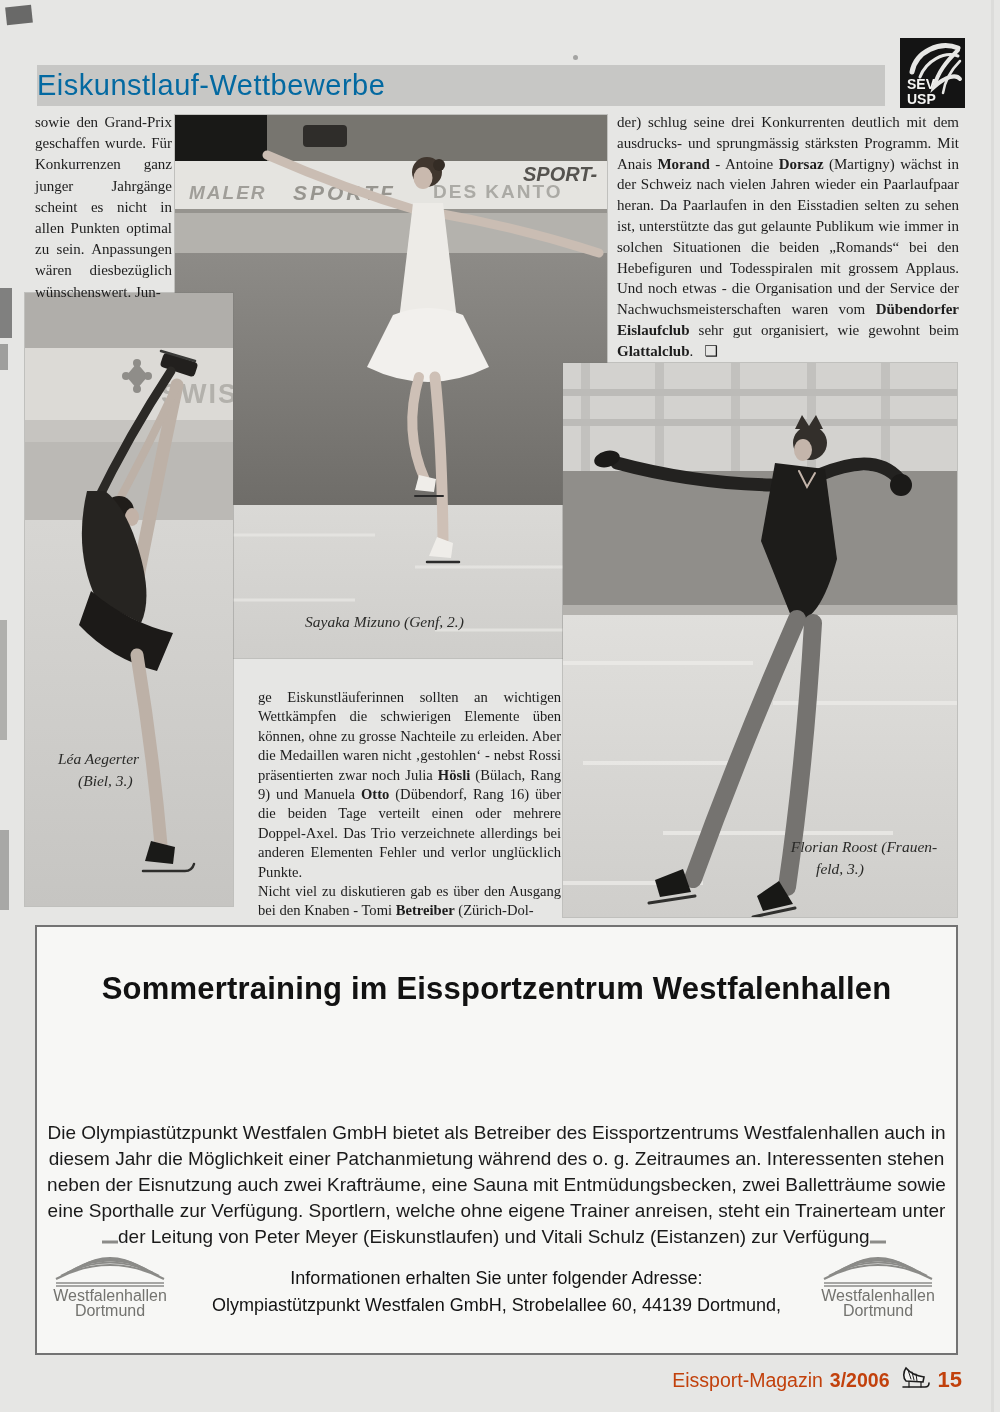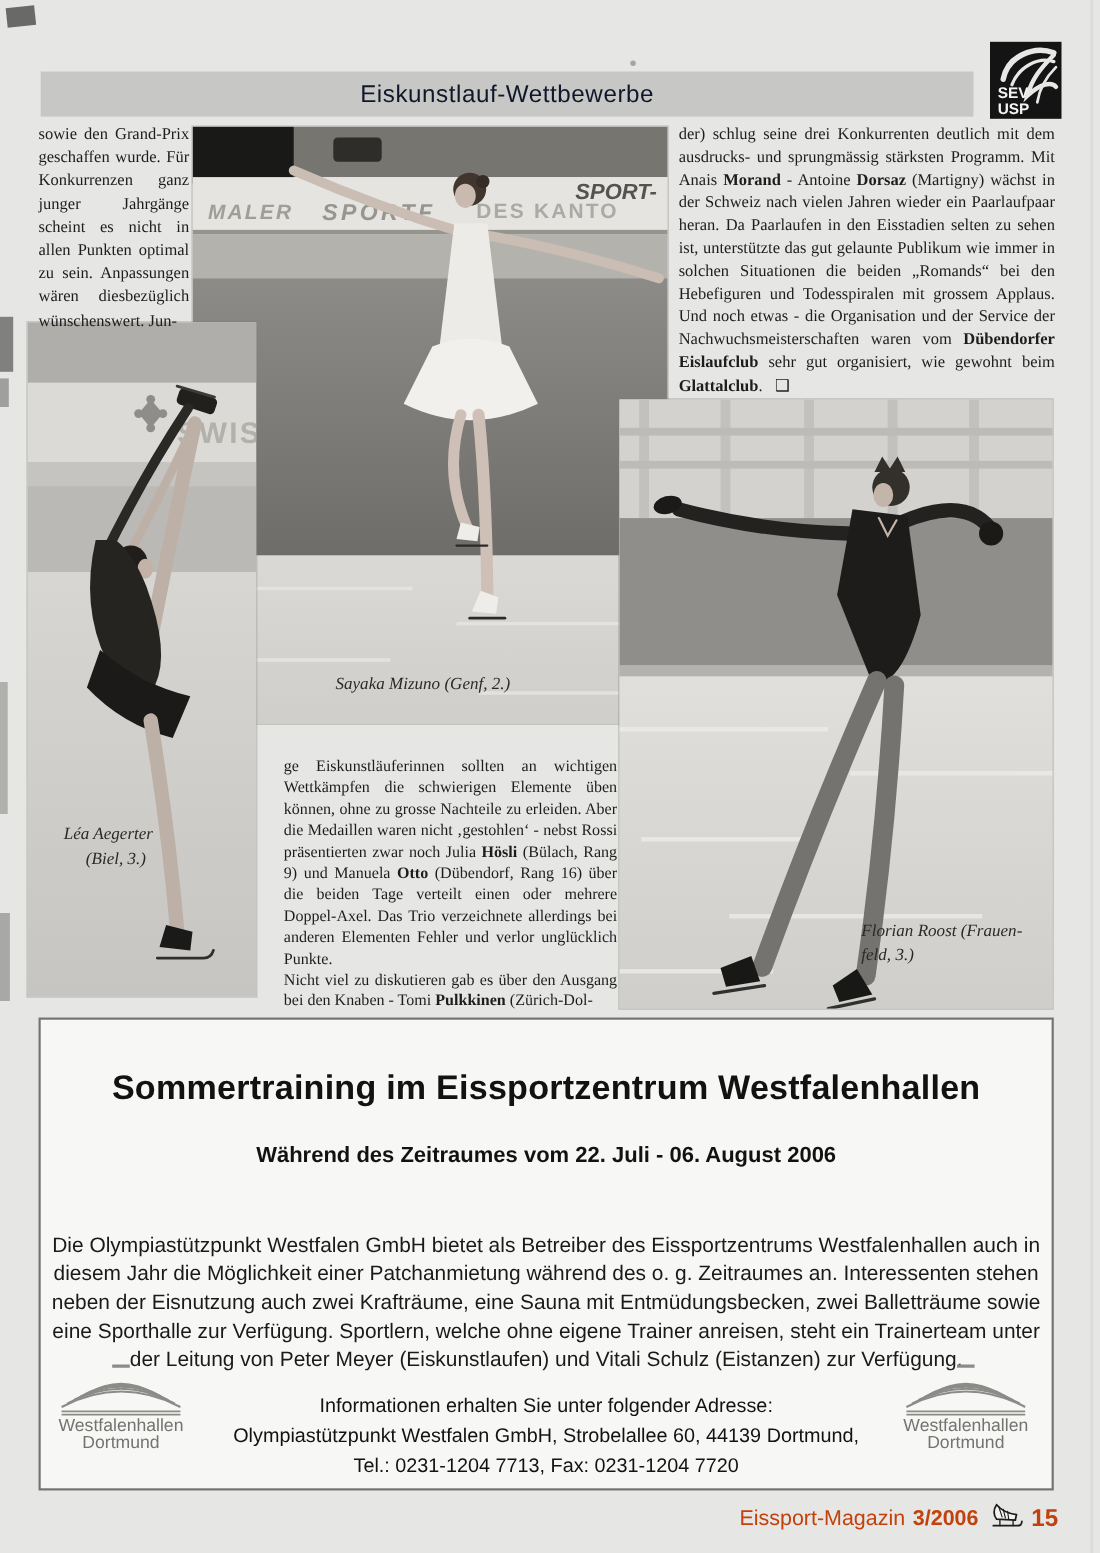"Eiskunstlauf-Wettbewerbe" .header-title { color: #0f172a -> #0369a1; font-size: 22px -> 29px; text-align: center -> none }
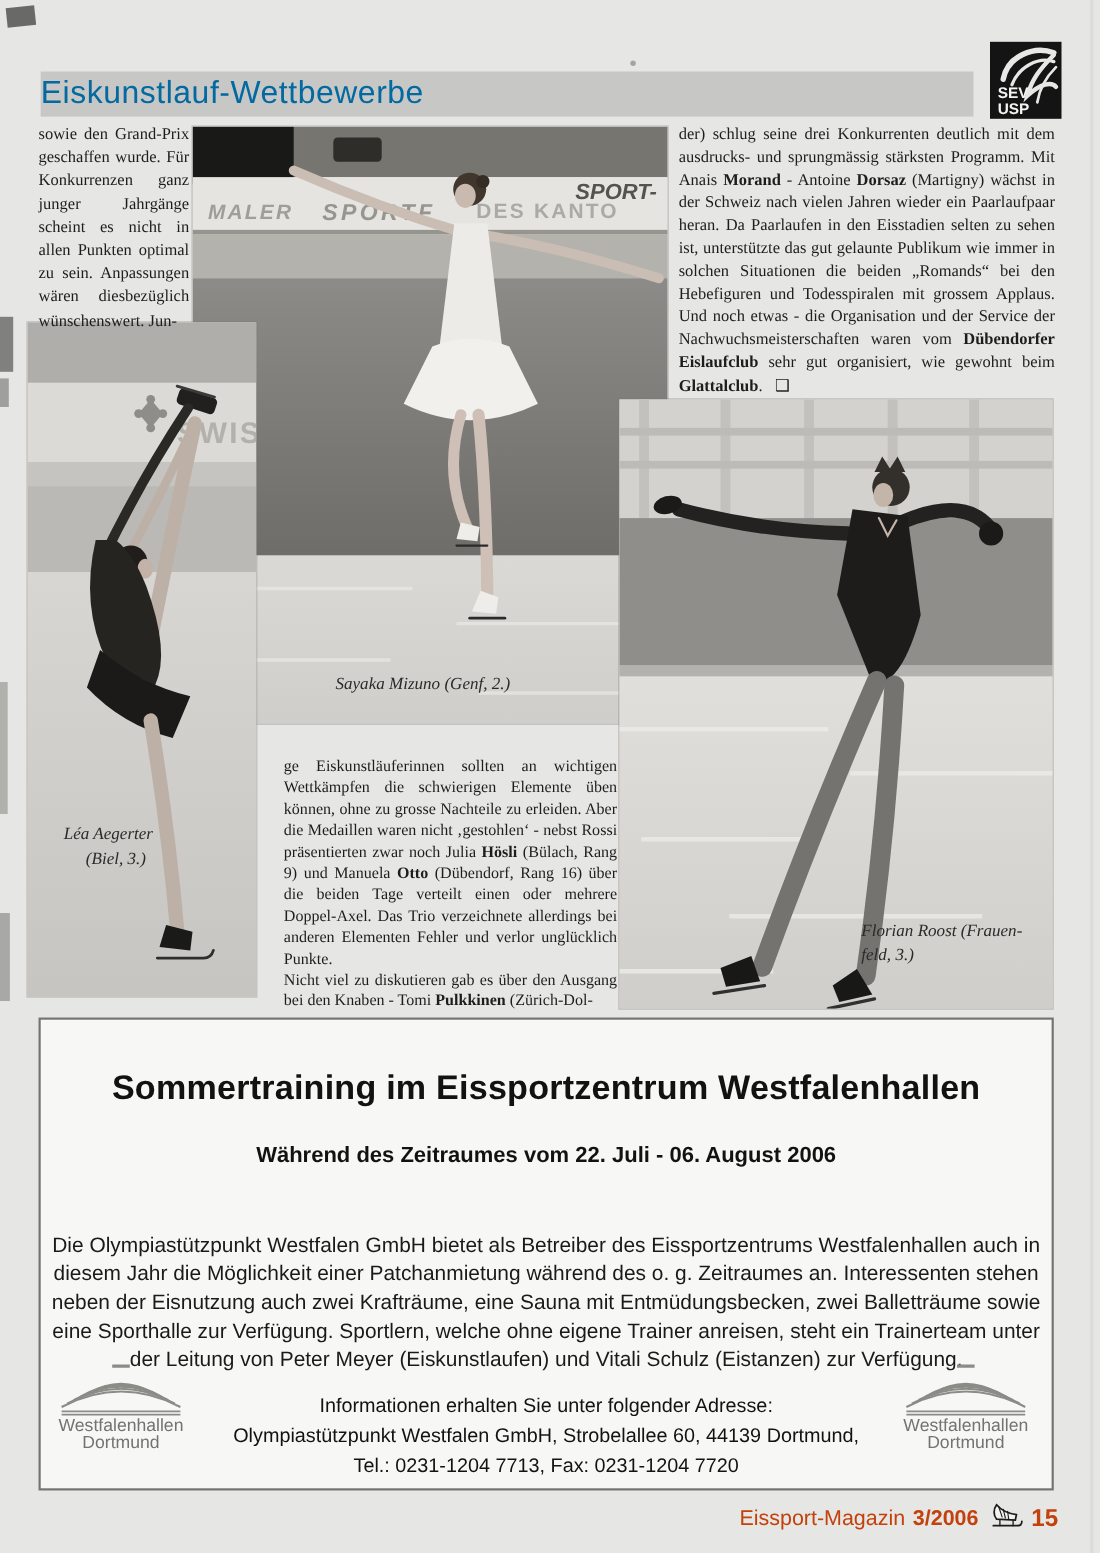"Florian Roost (Frauen-" .cap-florian { text-align: left -> center }
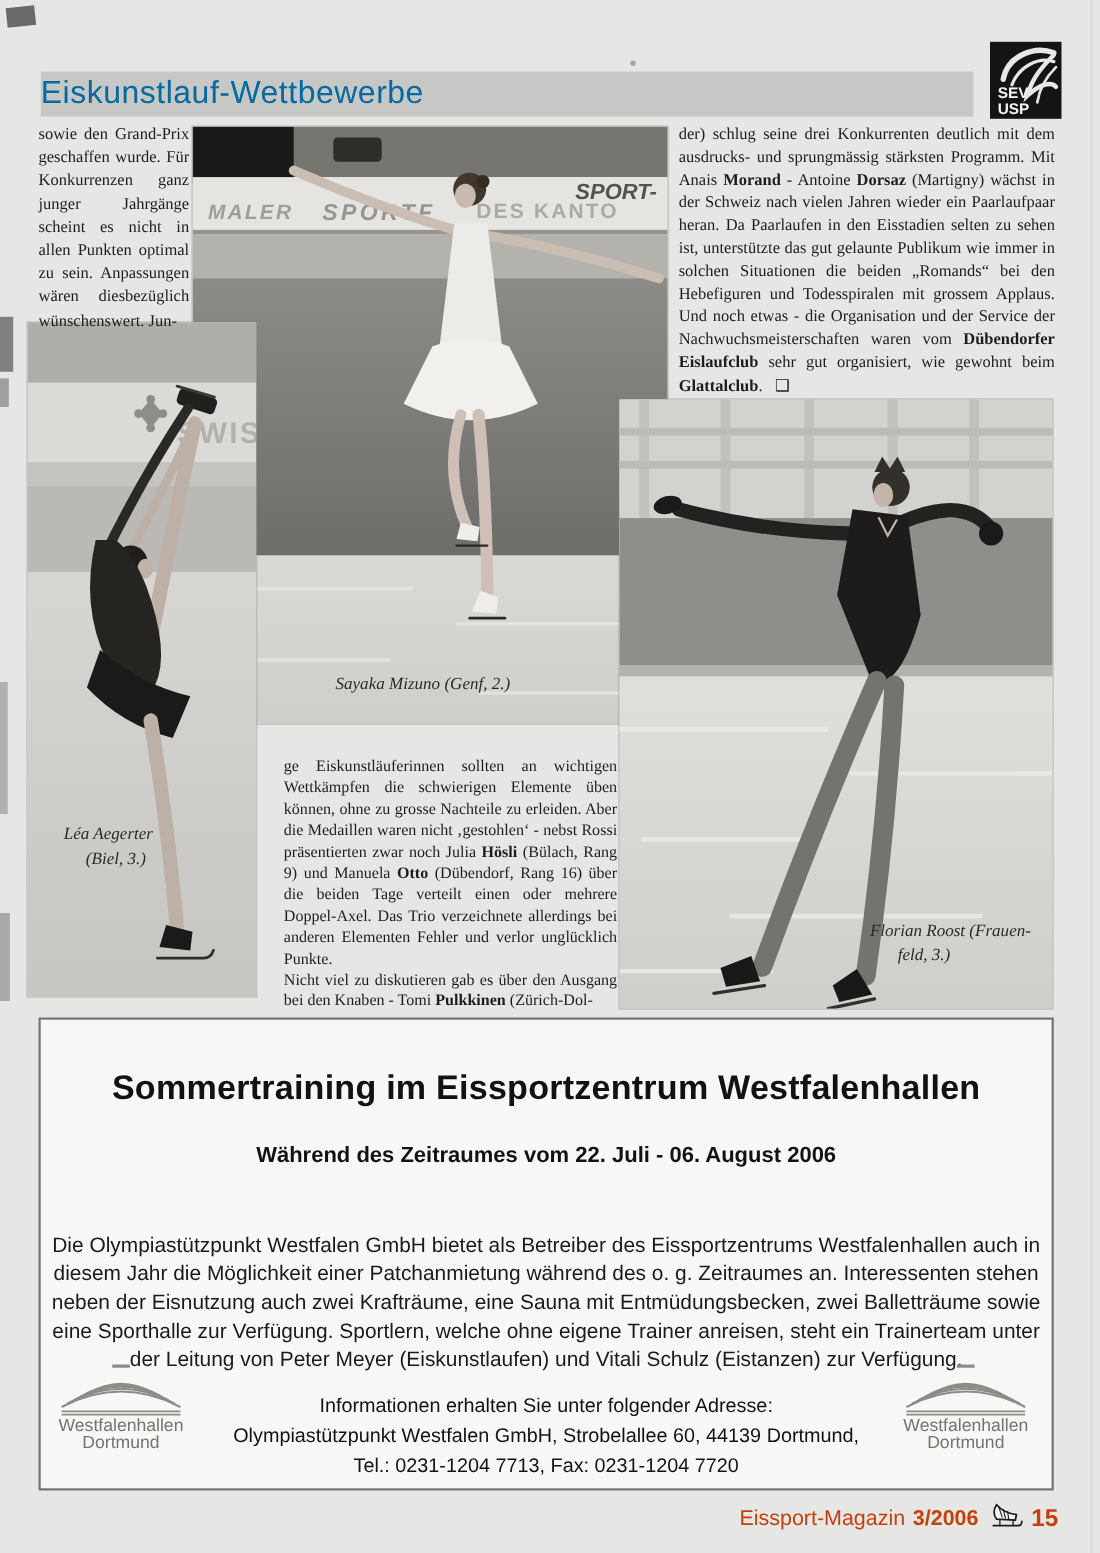"Pulkkinen" span.b { text: Pulkkinen -> Betreiber }
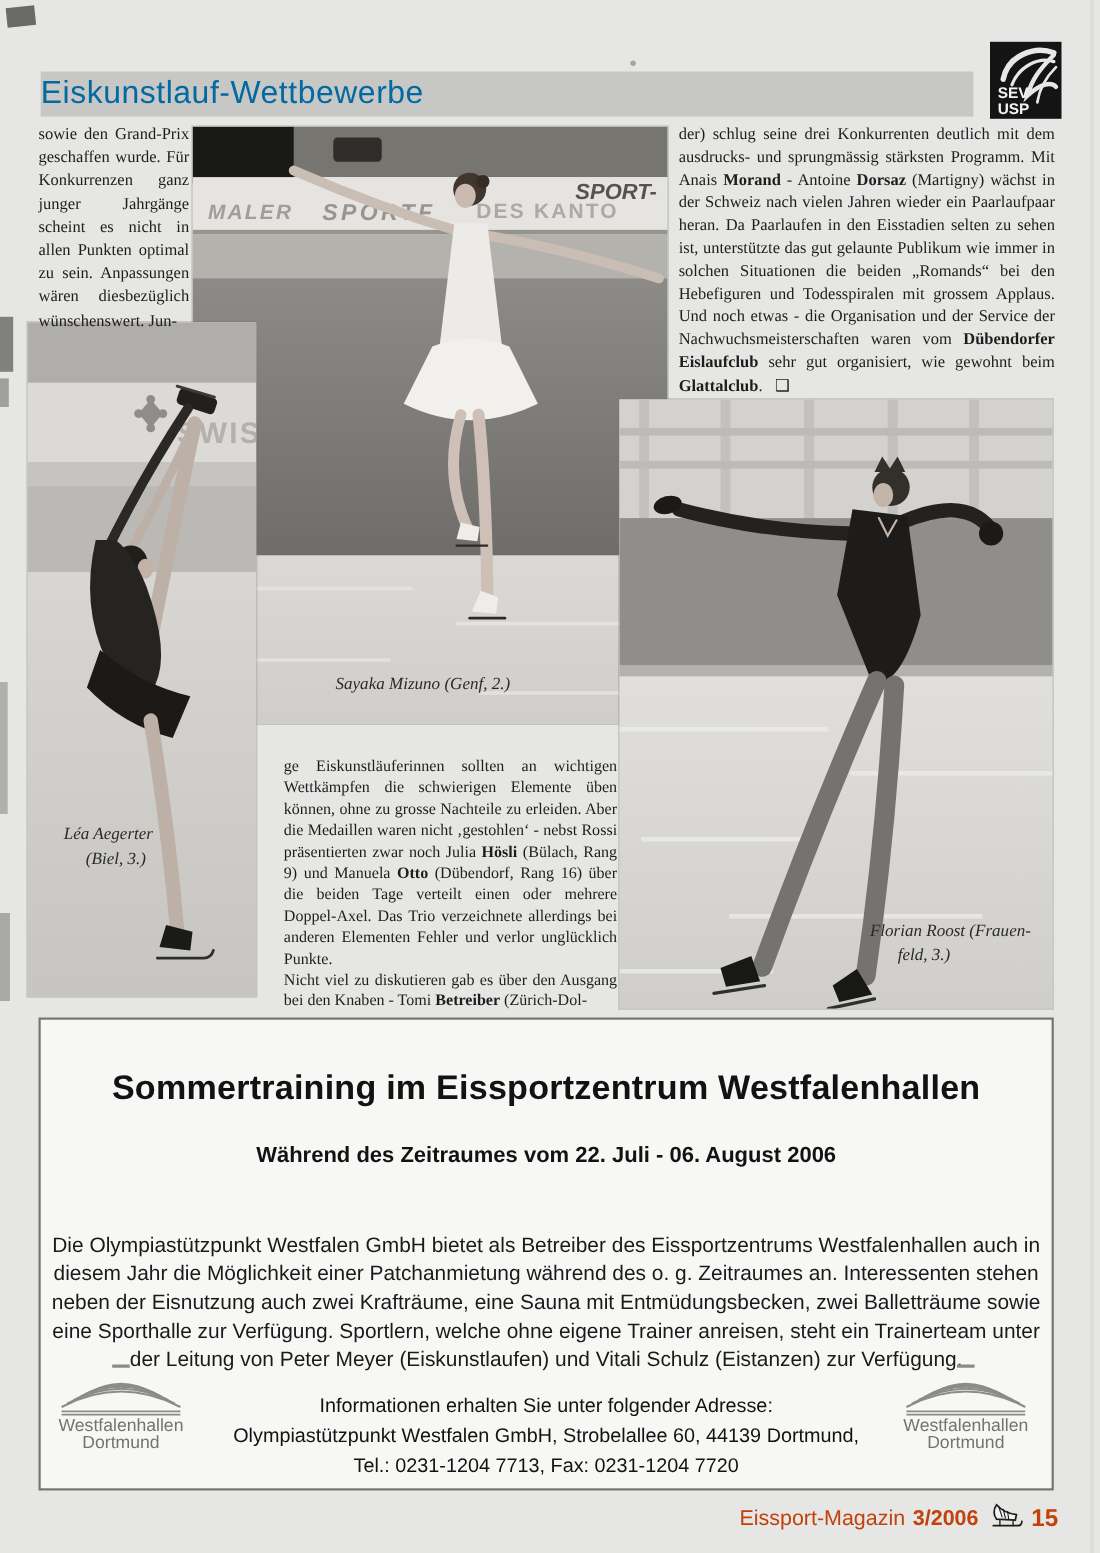"Während des Zeitraumes vom 22." div.abs { html: <div>Während des Zeitraumes vom 22. Juli - 06. August 2006</div> -> none }
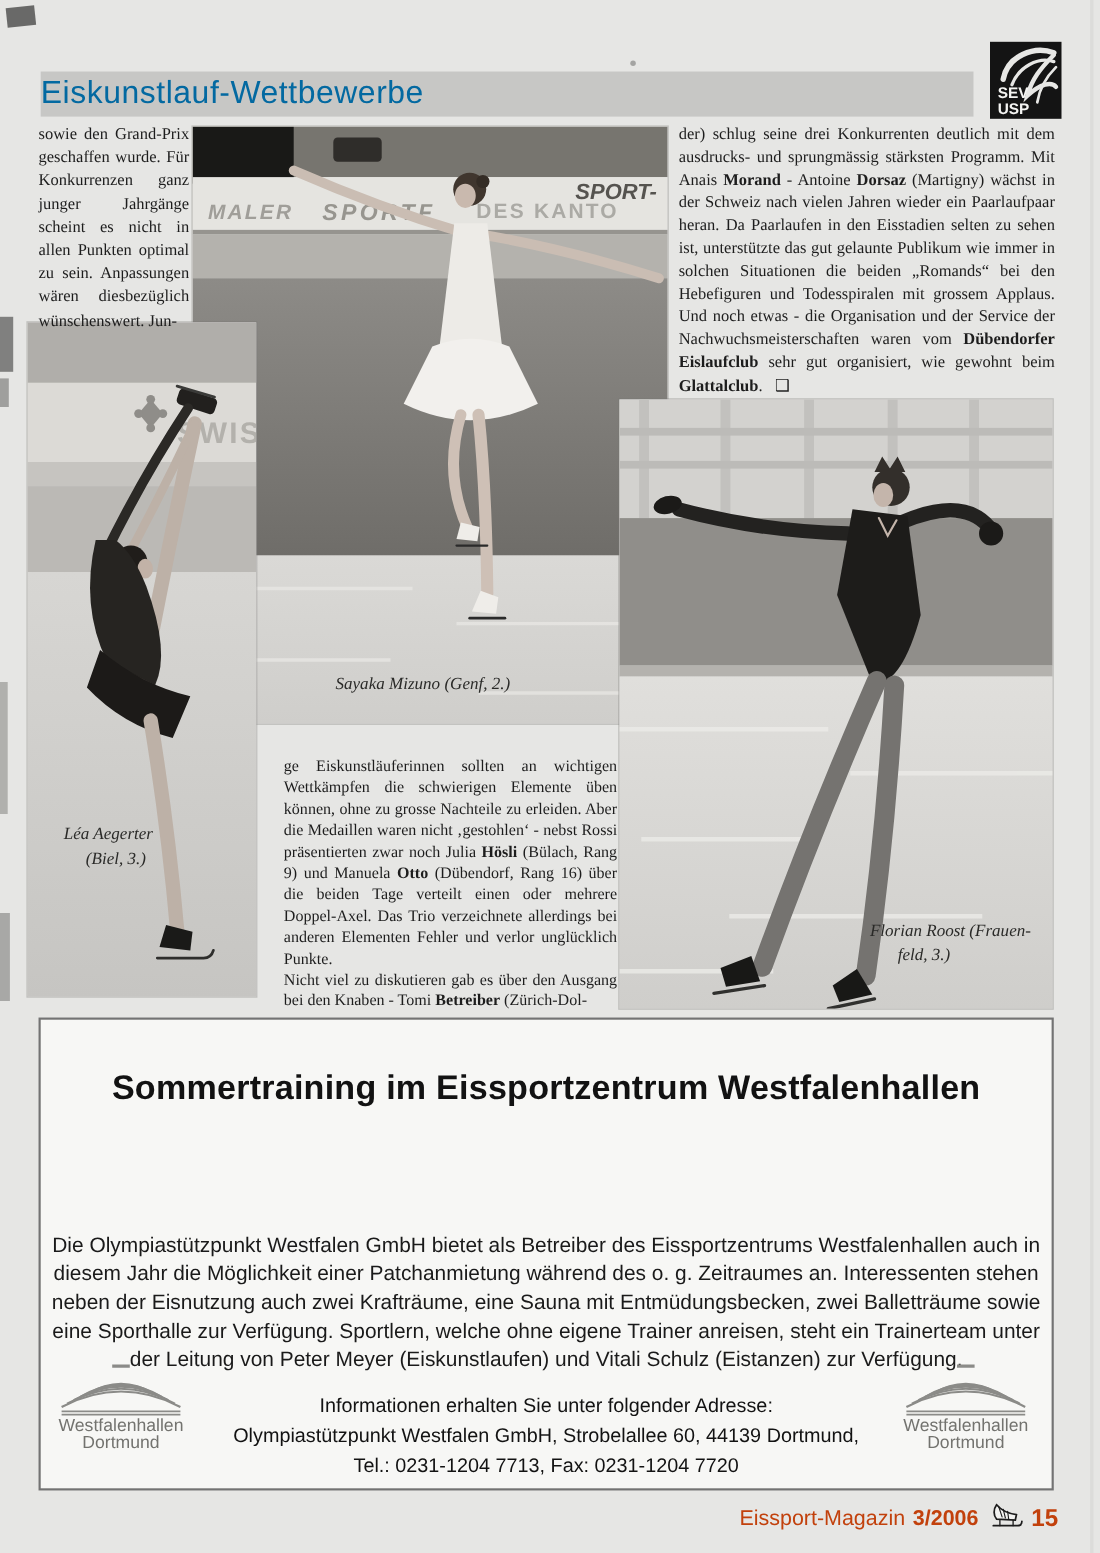"Tel.: 0231-1204 7713, Fax: 0231-1204" div { html: <div>Tel.: 0231-1204 7713, Fax: 0231-1204 7720</div> -> none }
